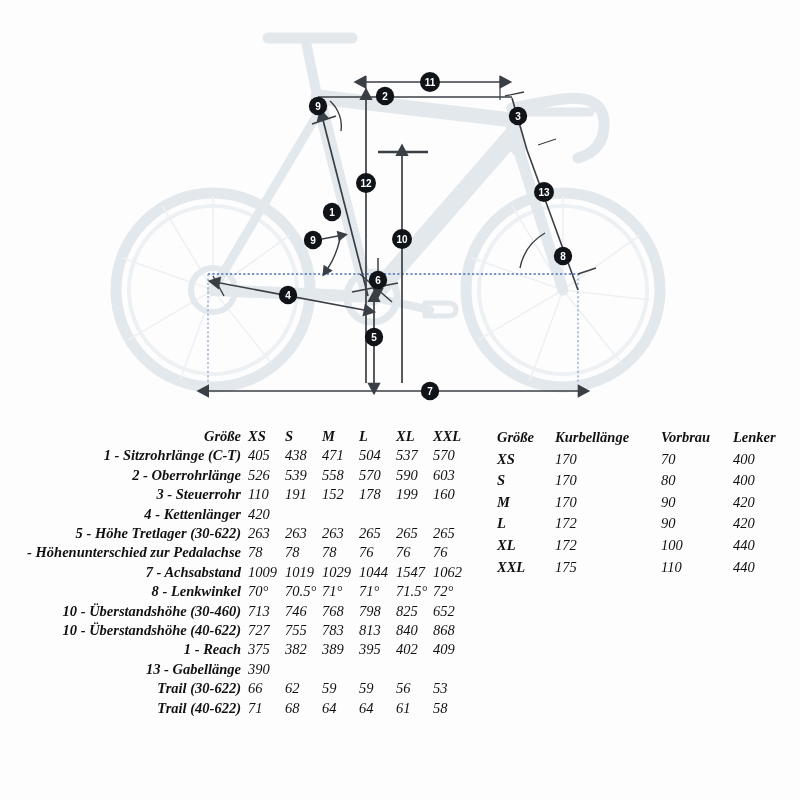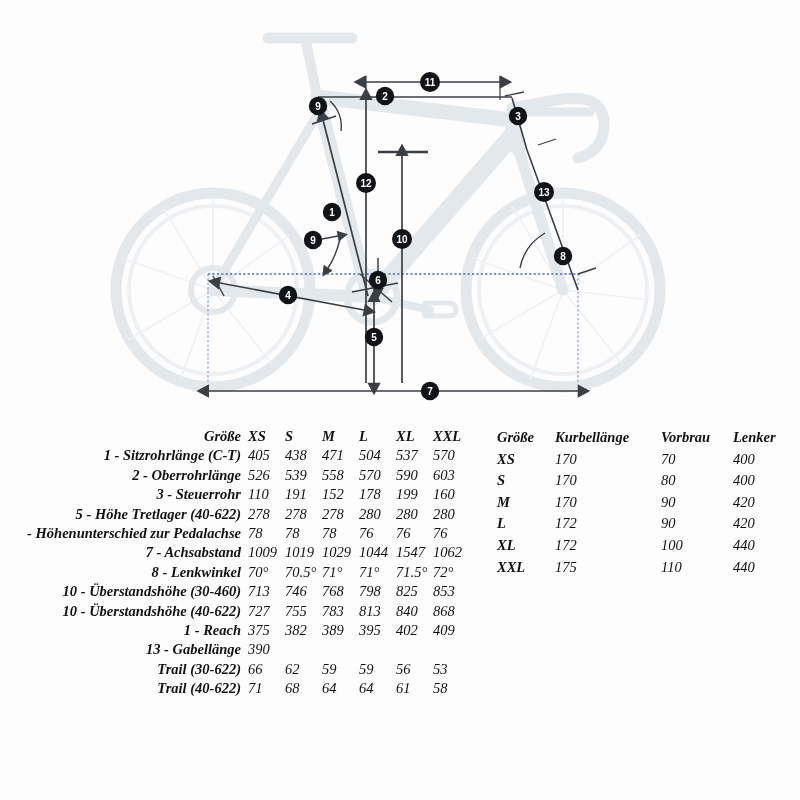"4 - Kettenlänger" tr { html: none -> <tr> <td>4 - Kettenlänger</td> <td>420</td> <td></td> <td></td> <td></td> <td></td> <td></td> </tr> }
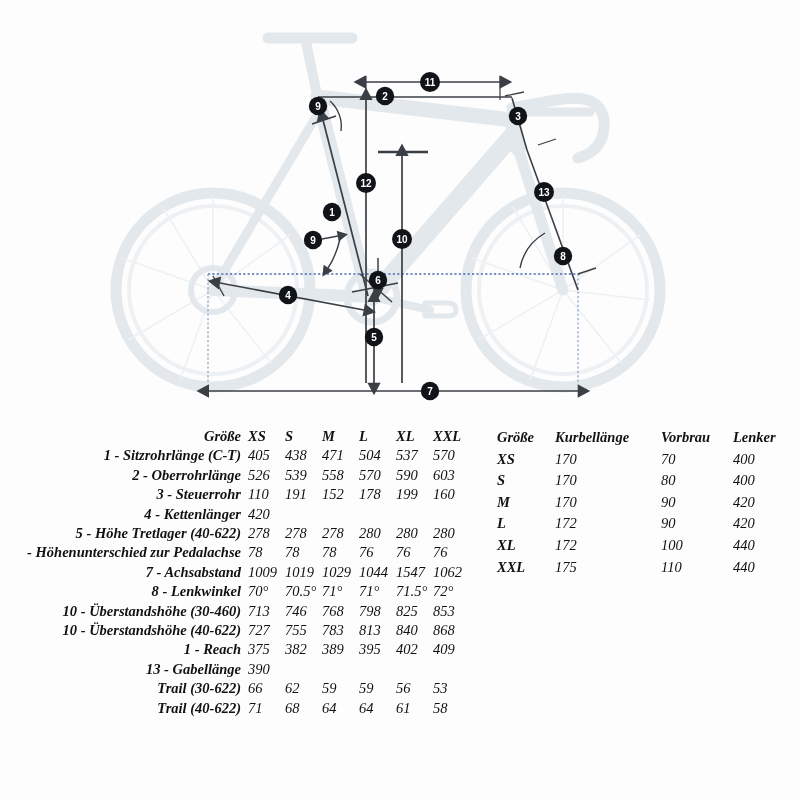"5 - Höhe Tretlager (30-622)" tr { html: none -> <tr> <td>5 - Höhe Tretlager (30-622)</td> <td>263</td> <td>263</td> <td>263</td> <td>265</td> <td>265</td> <td>265</td> </tr> }
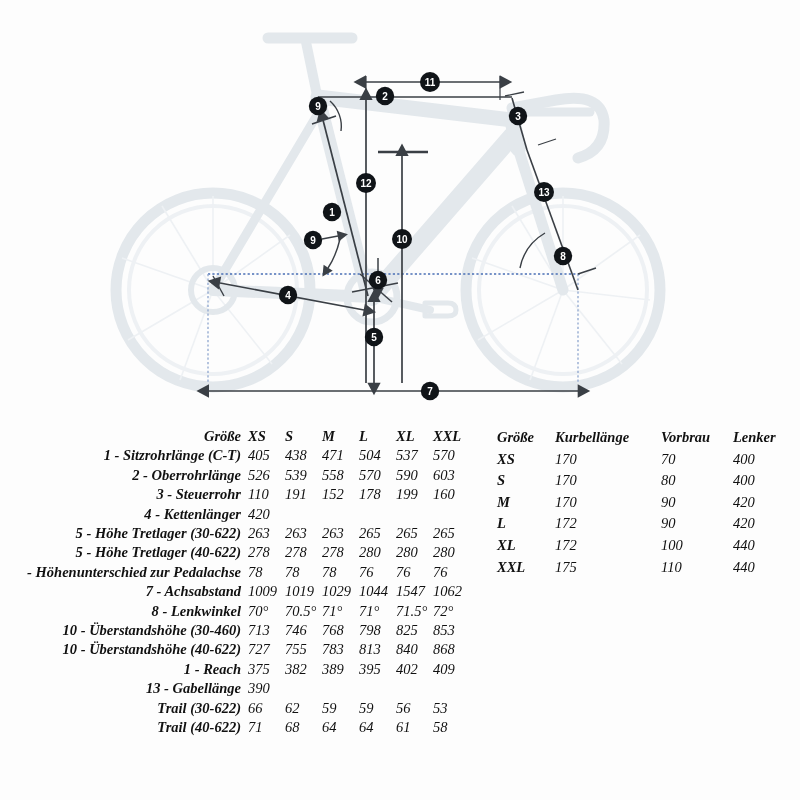"5 - Höhe Tretlager (40-622)" tr { html: <tr> <td>5 - Höhe Tretlager (40-622)</td> <td>278</td> <td>278</td> <td>278</td> <td>280</td> <td>280</td> <td>280</td> </tr> -> none }
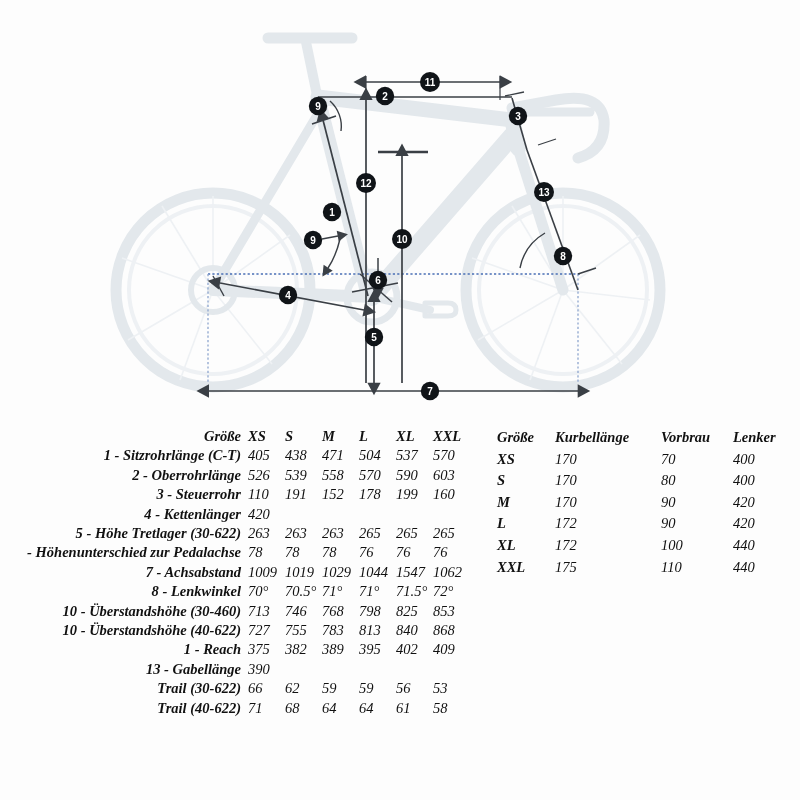"853" td.val { text: 853 -> 652 }
